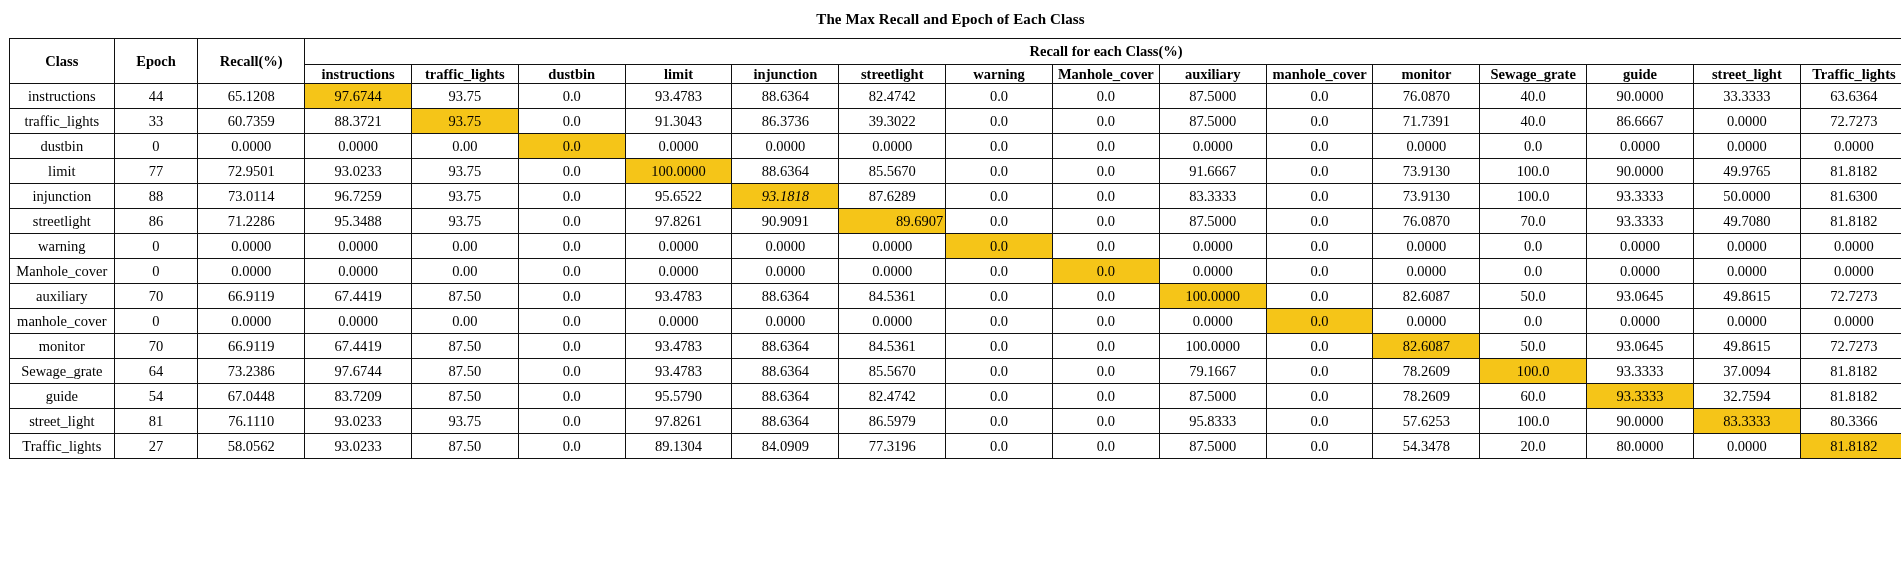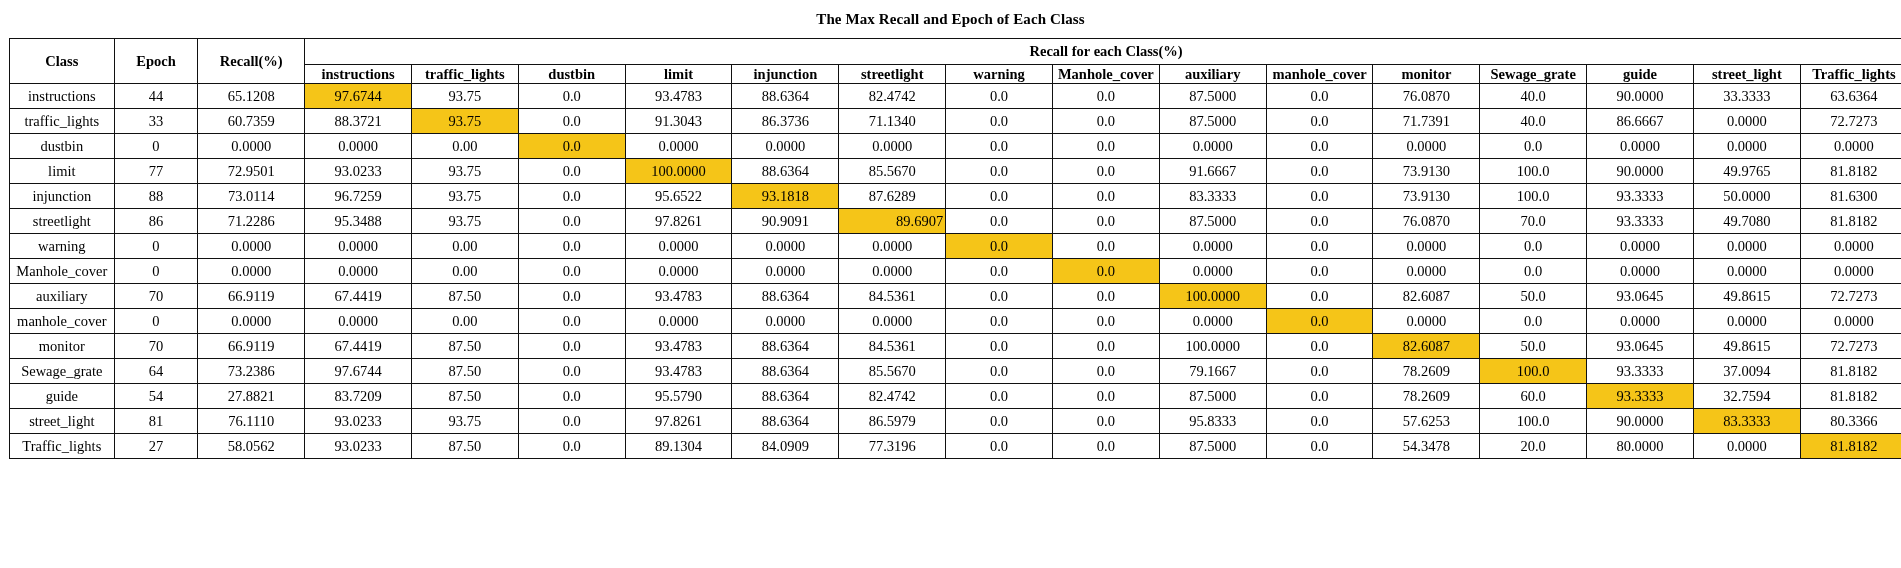"71.1340" td { text: 71.1340 -> 39.3022 }
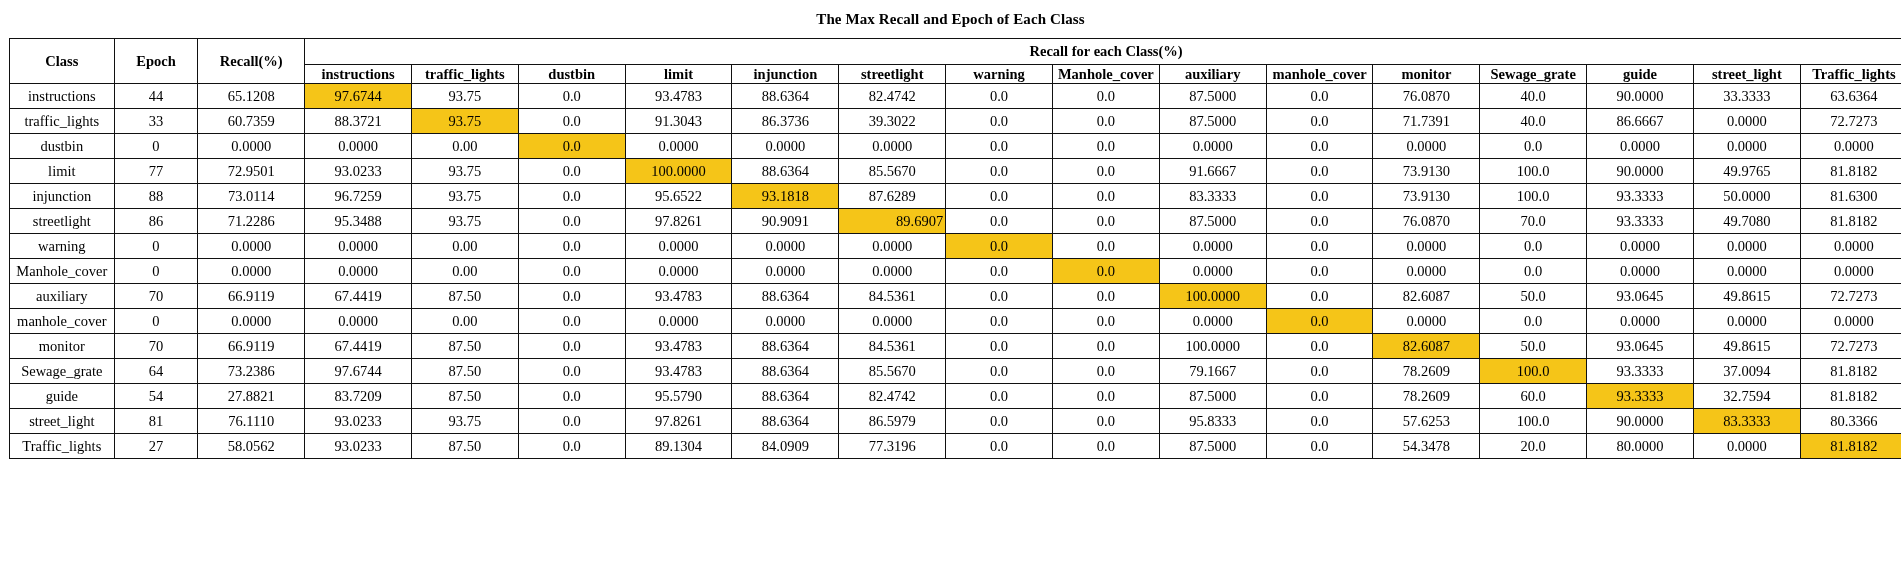"93.1818" td.hl { font-style: none -> italic }
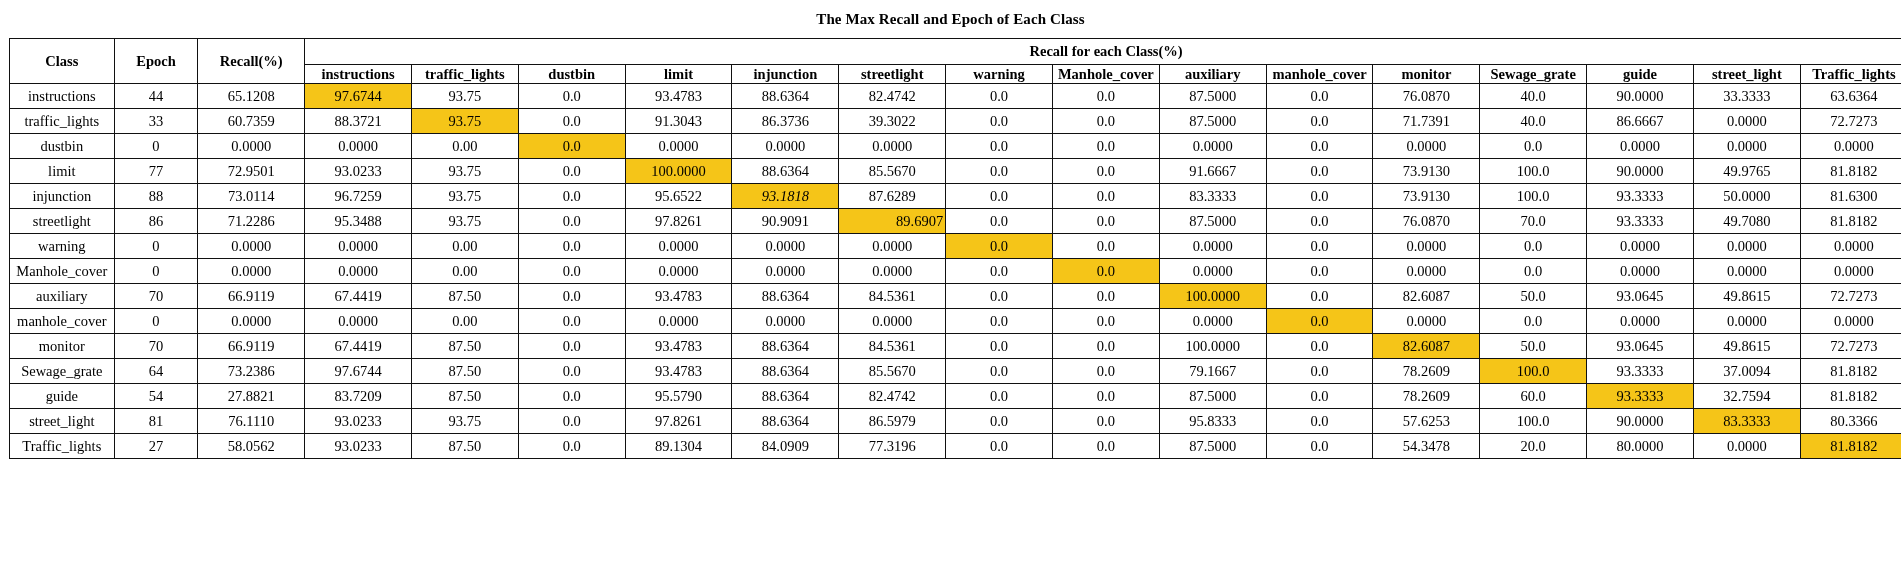"27.8821" td { text: 27.8821 -> 67.0448 }
